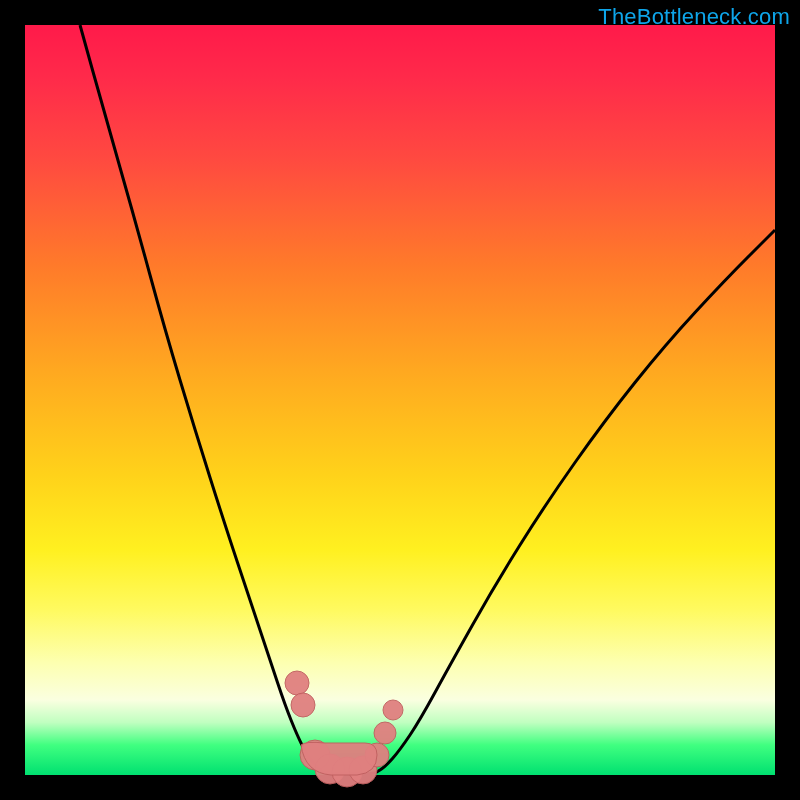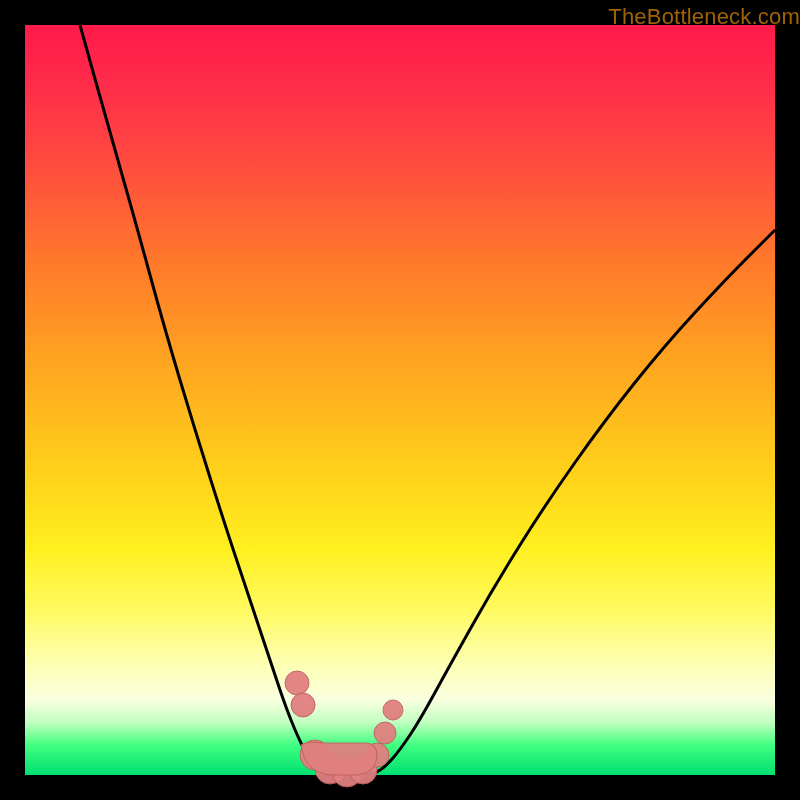"TheBottleneck.com" .watermark { color: #a16207 -> #0ea5e9; right: 0 -> 10px }
